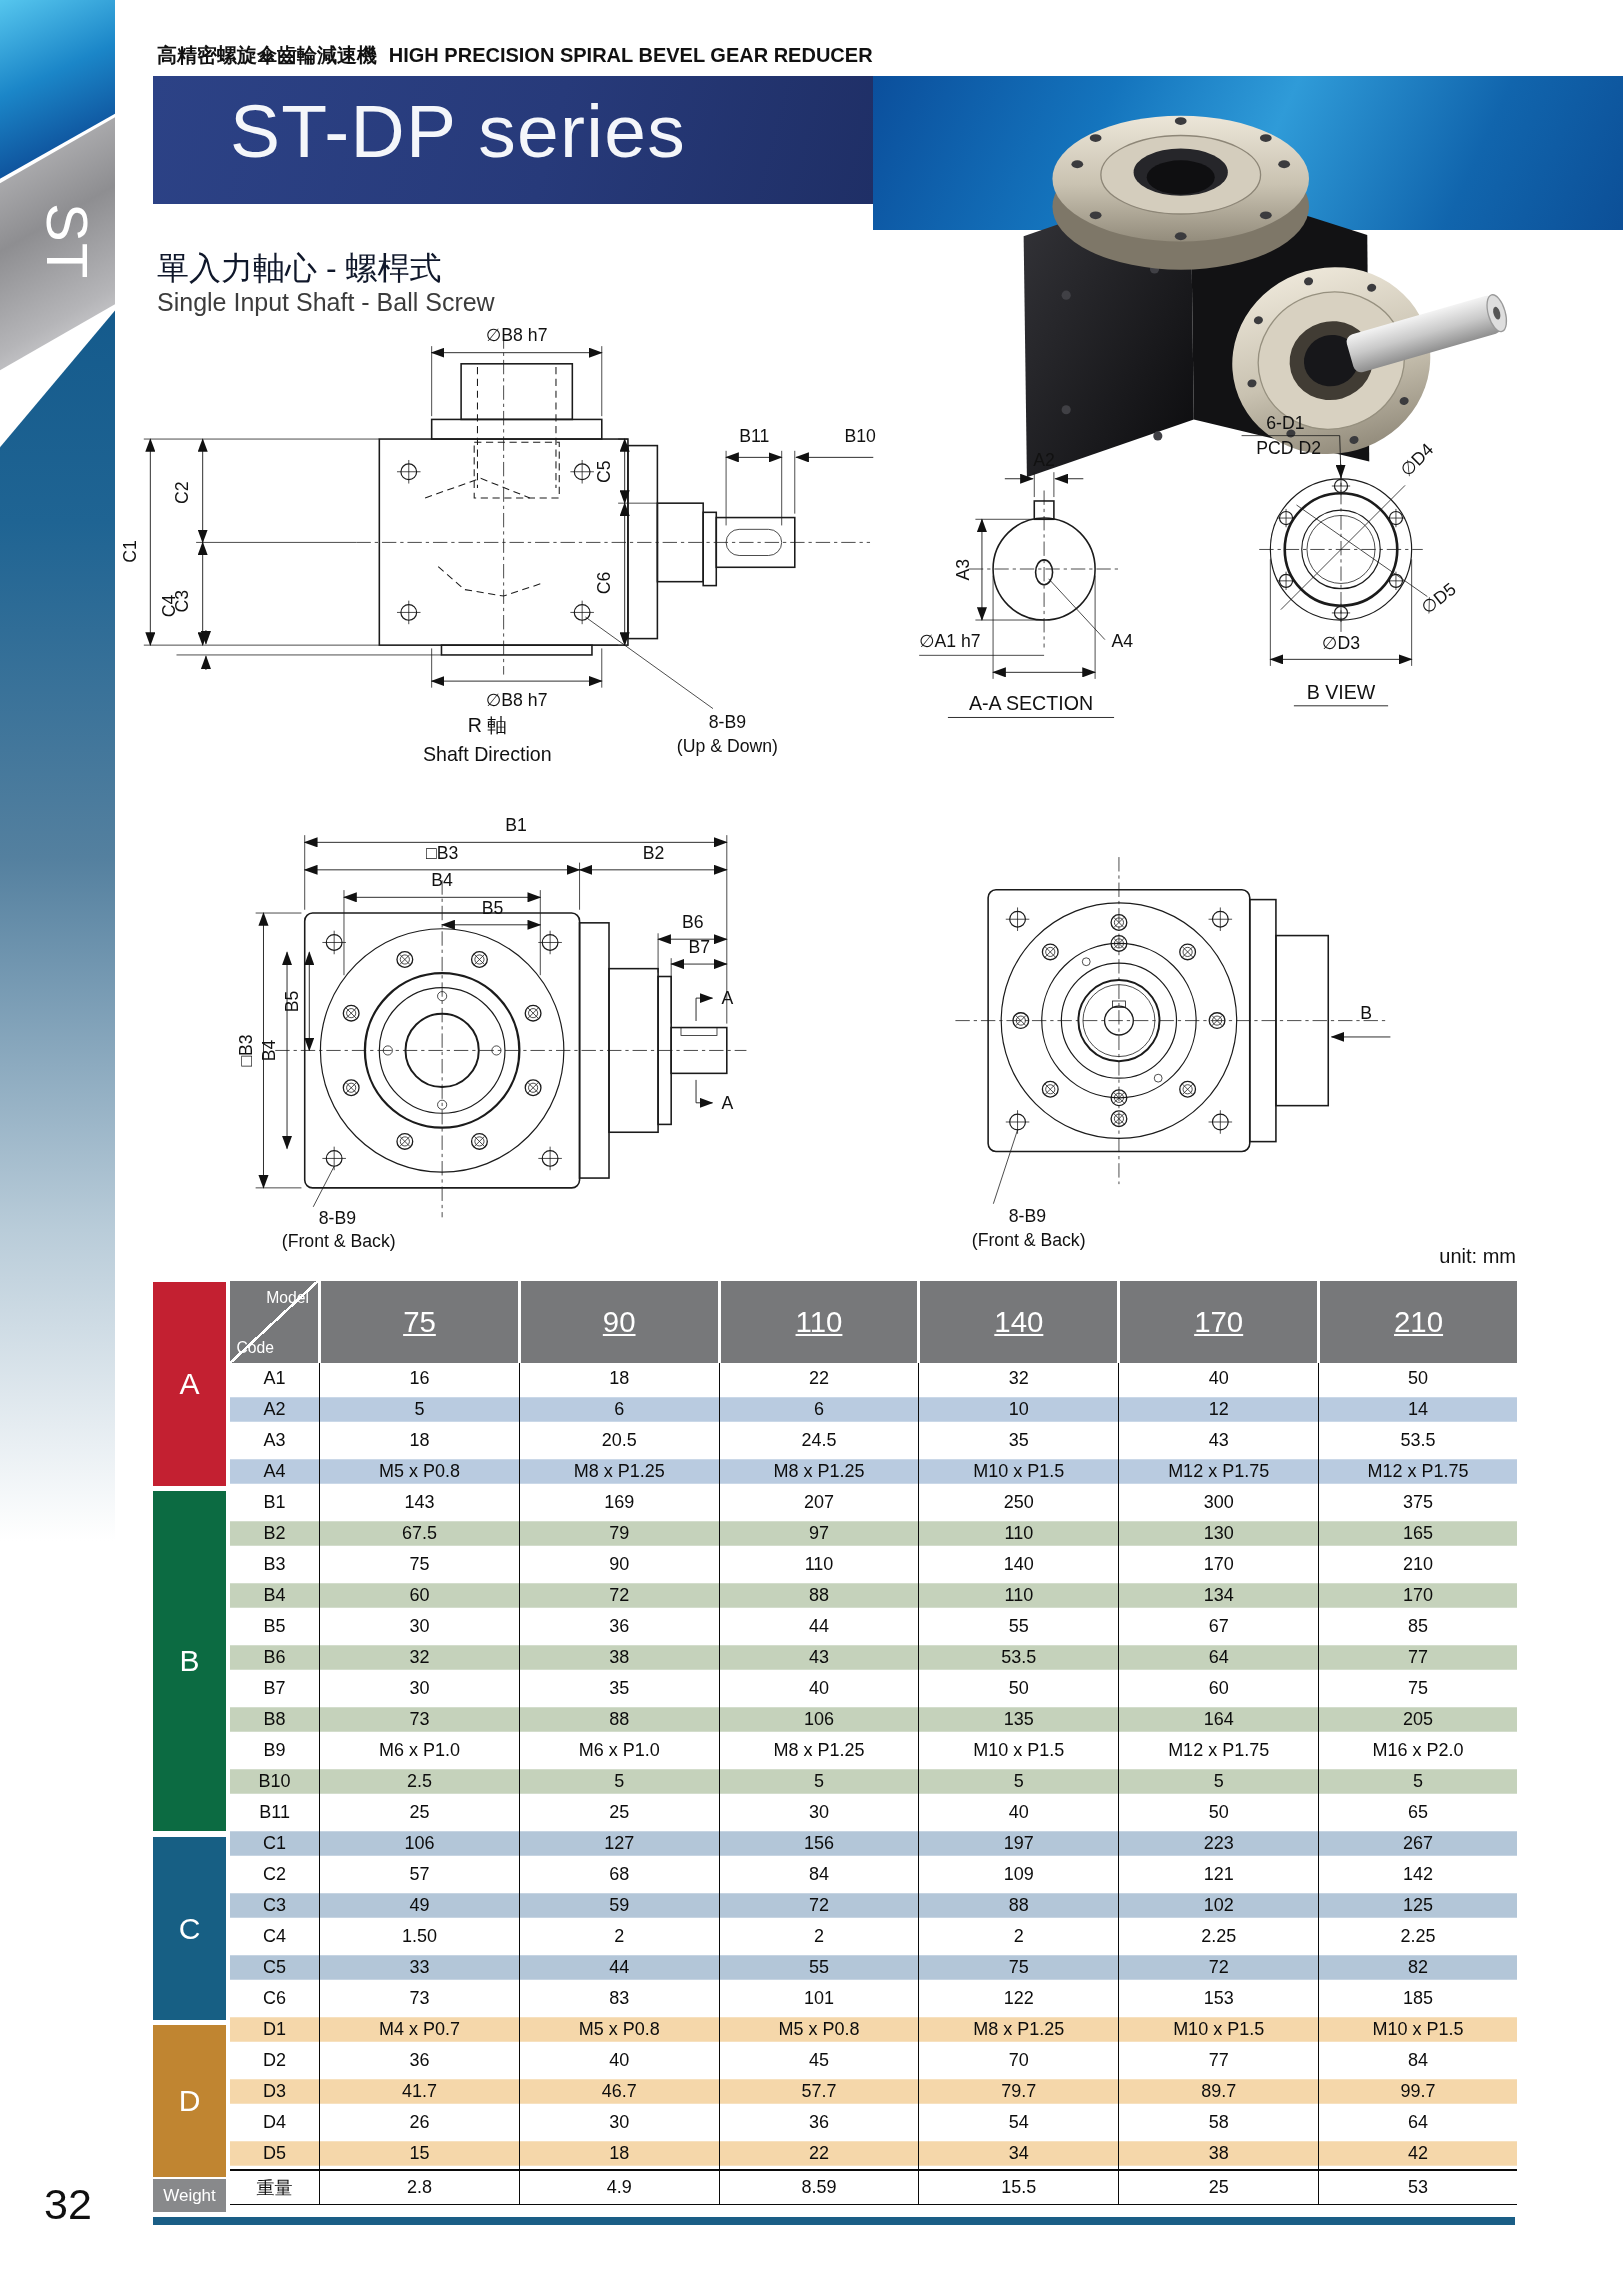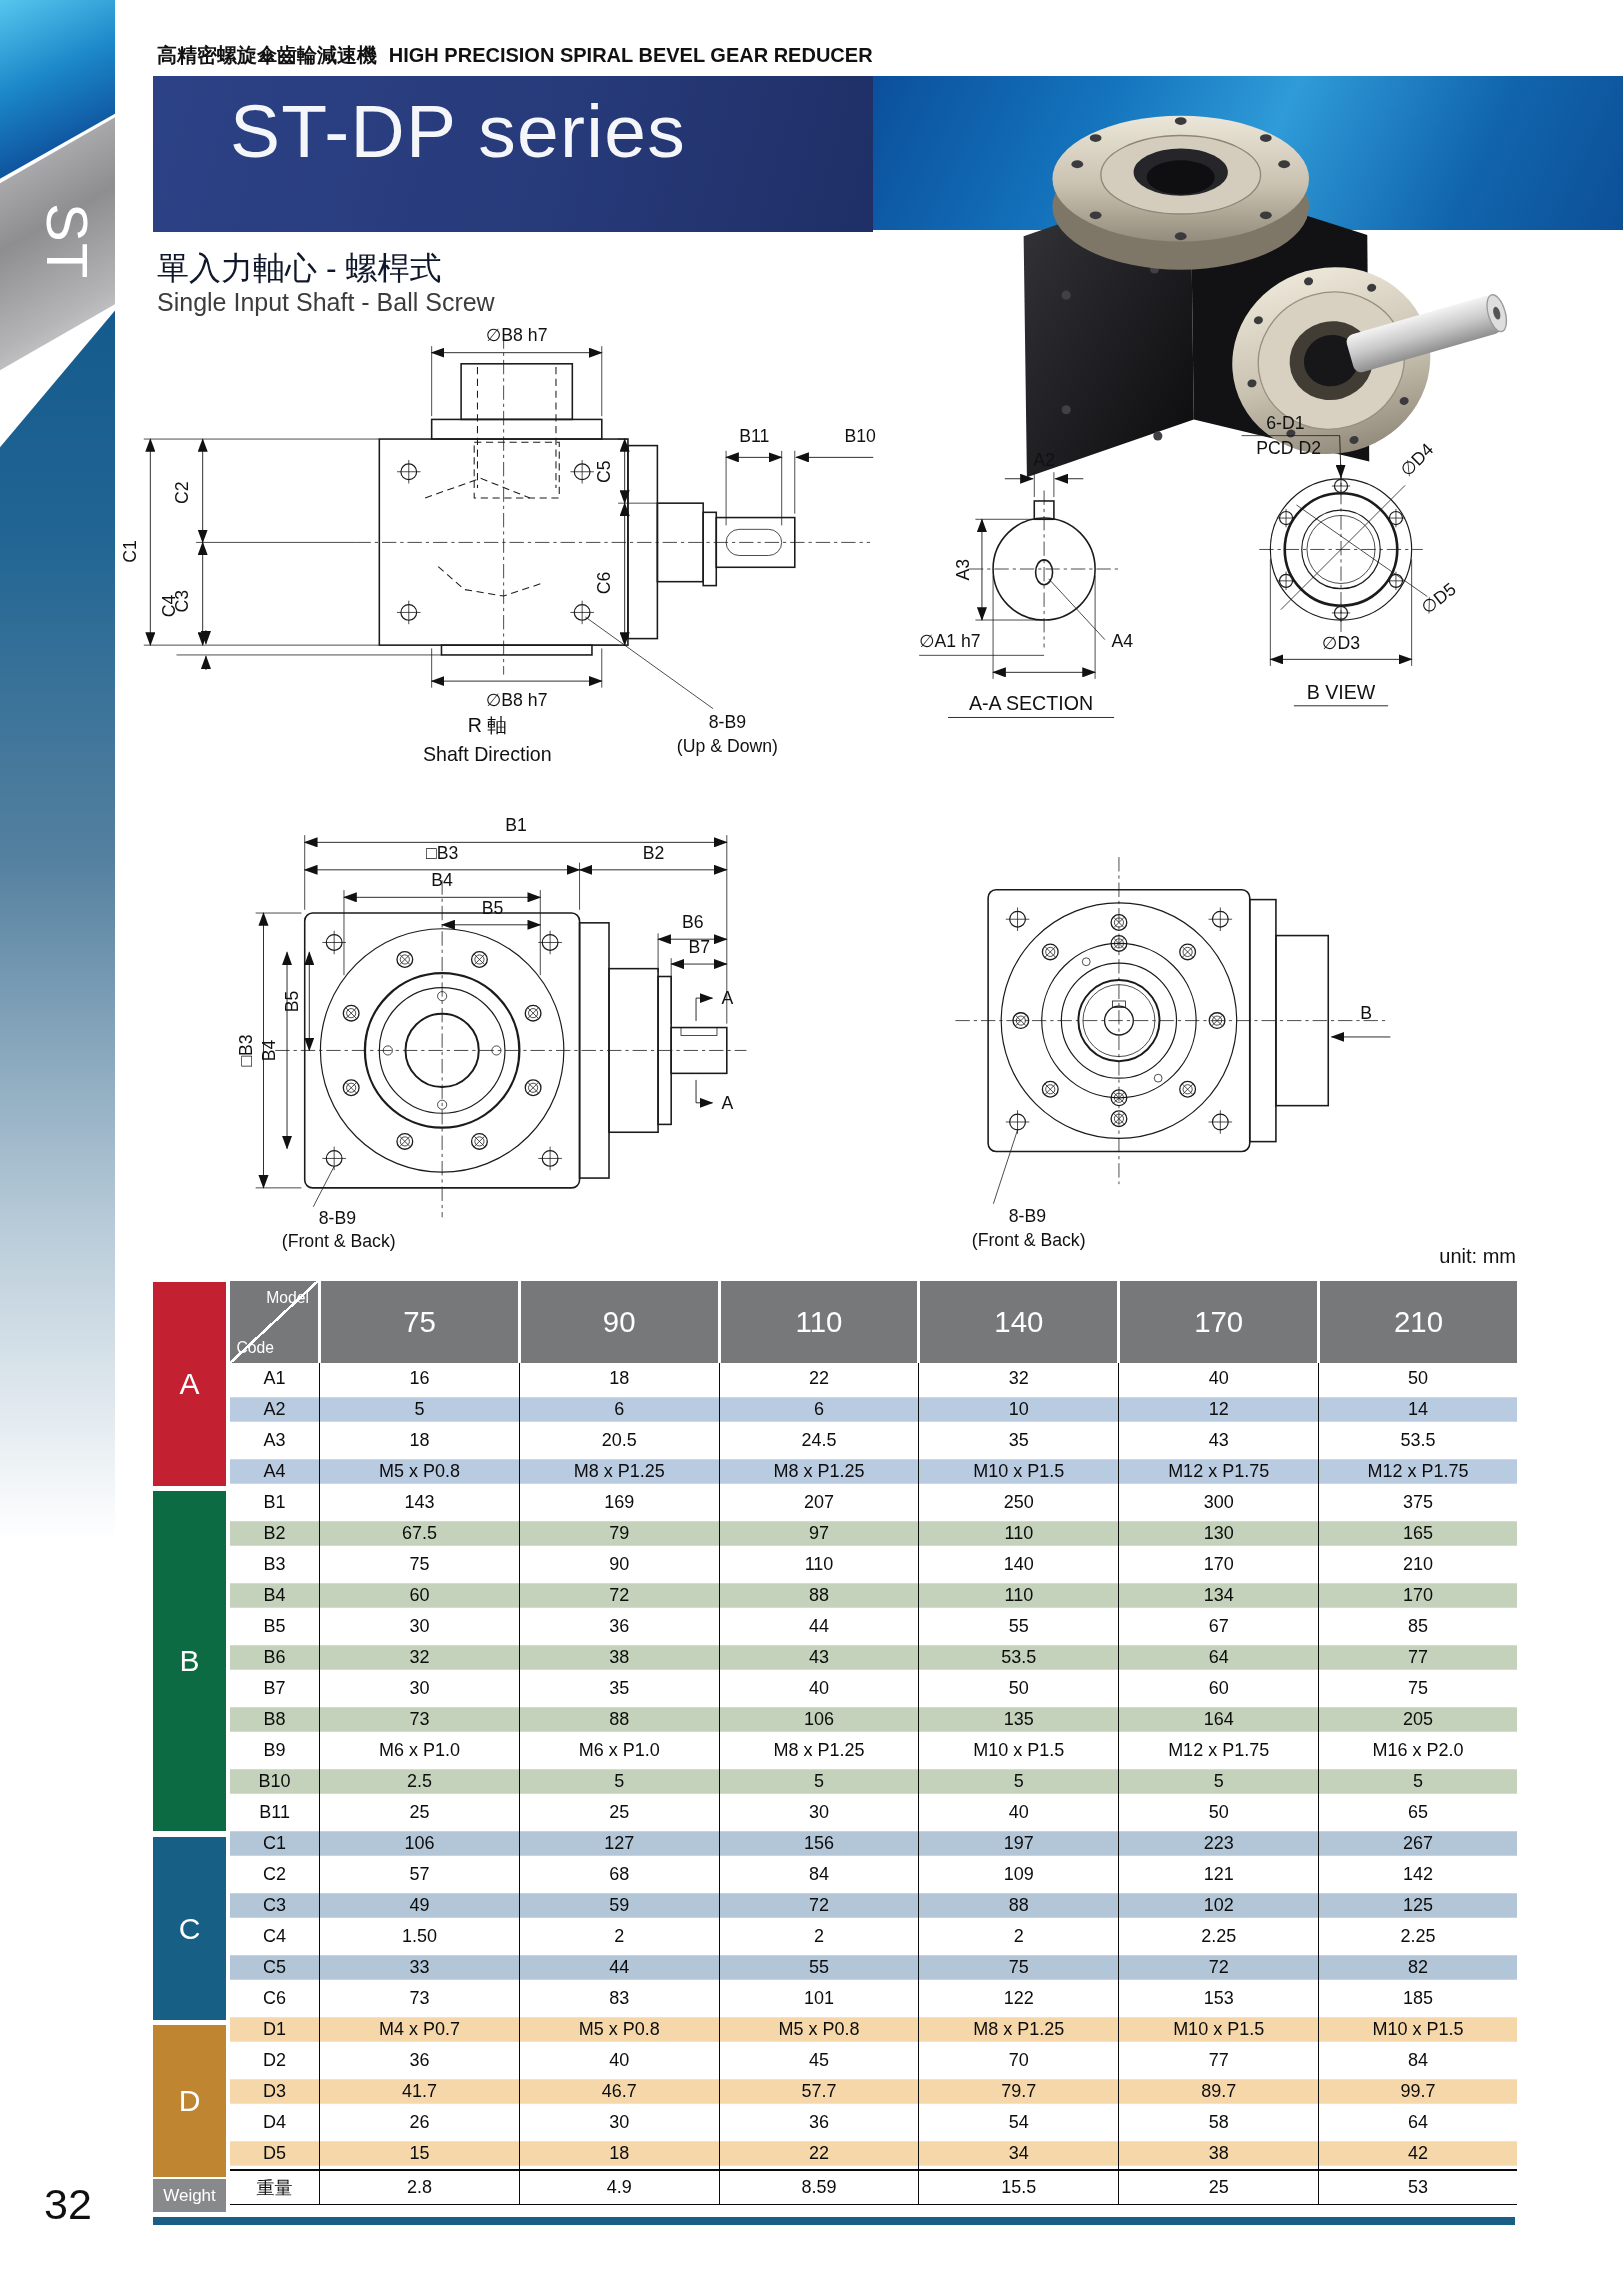"ST-DP series" #band { height: 156px -> 128px }
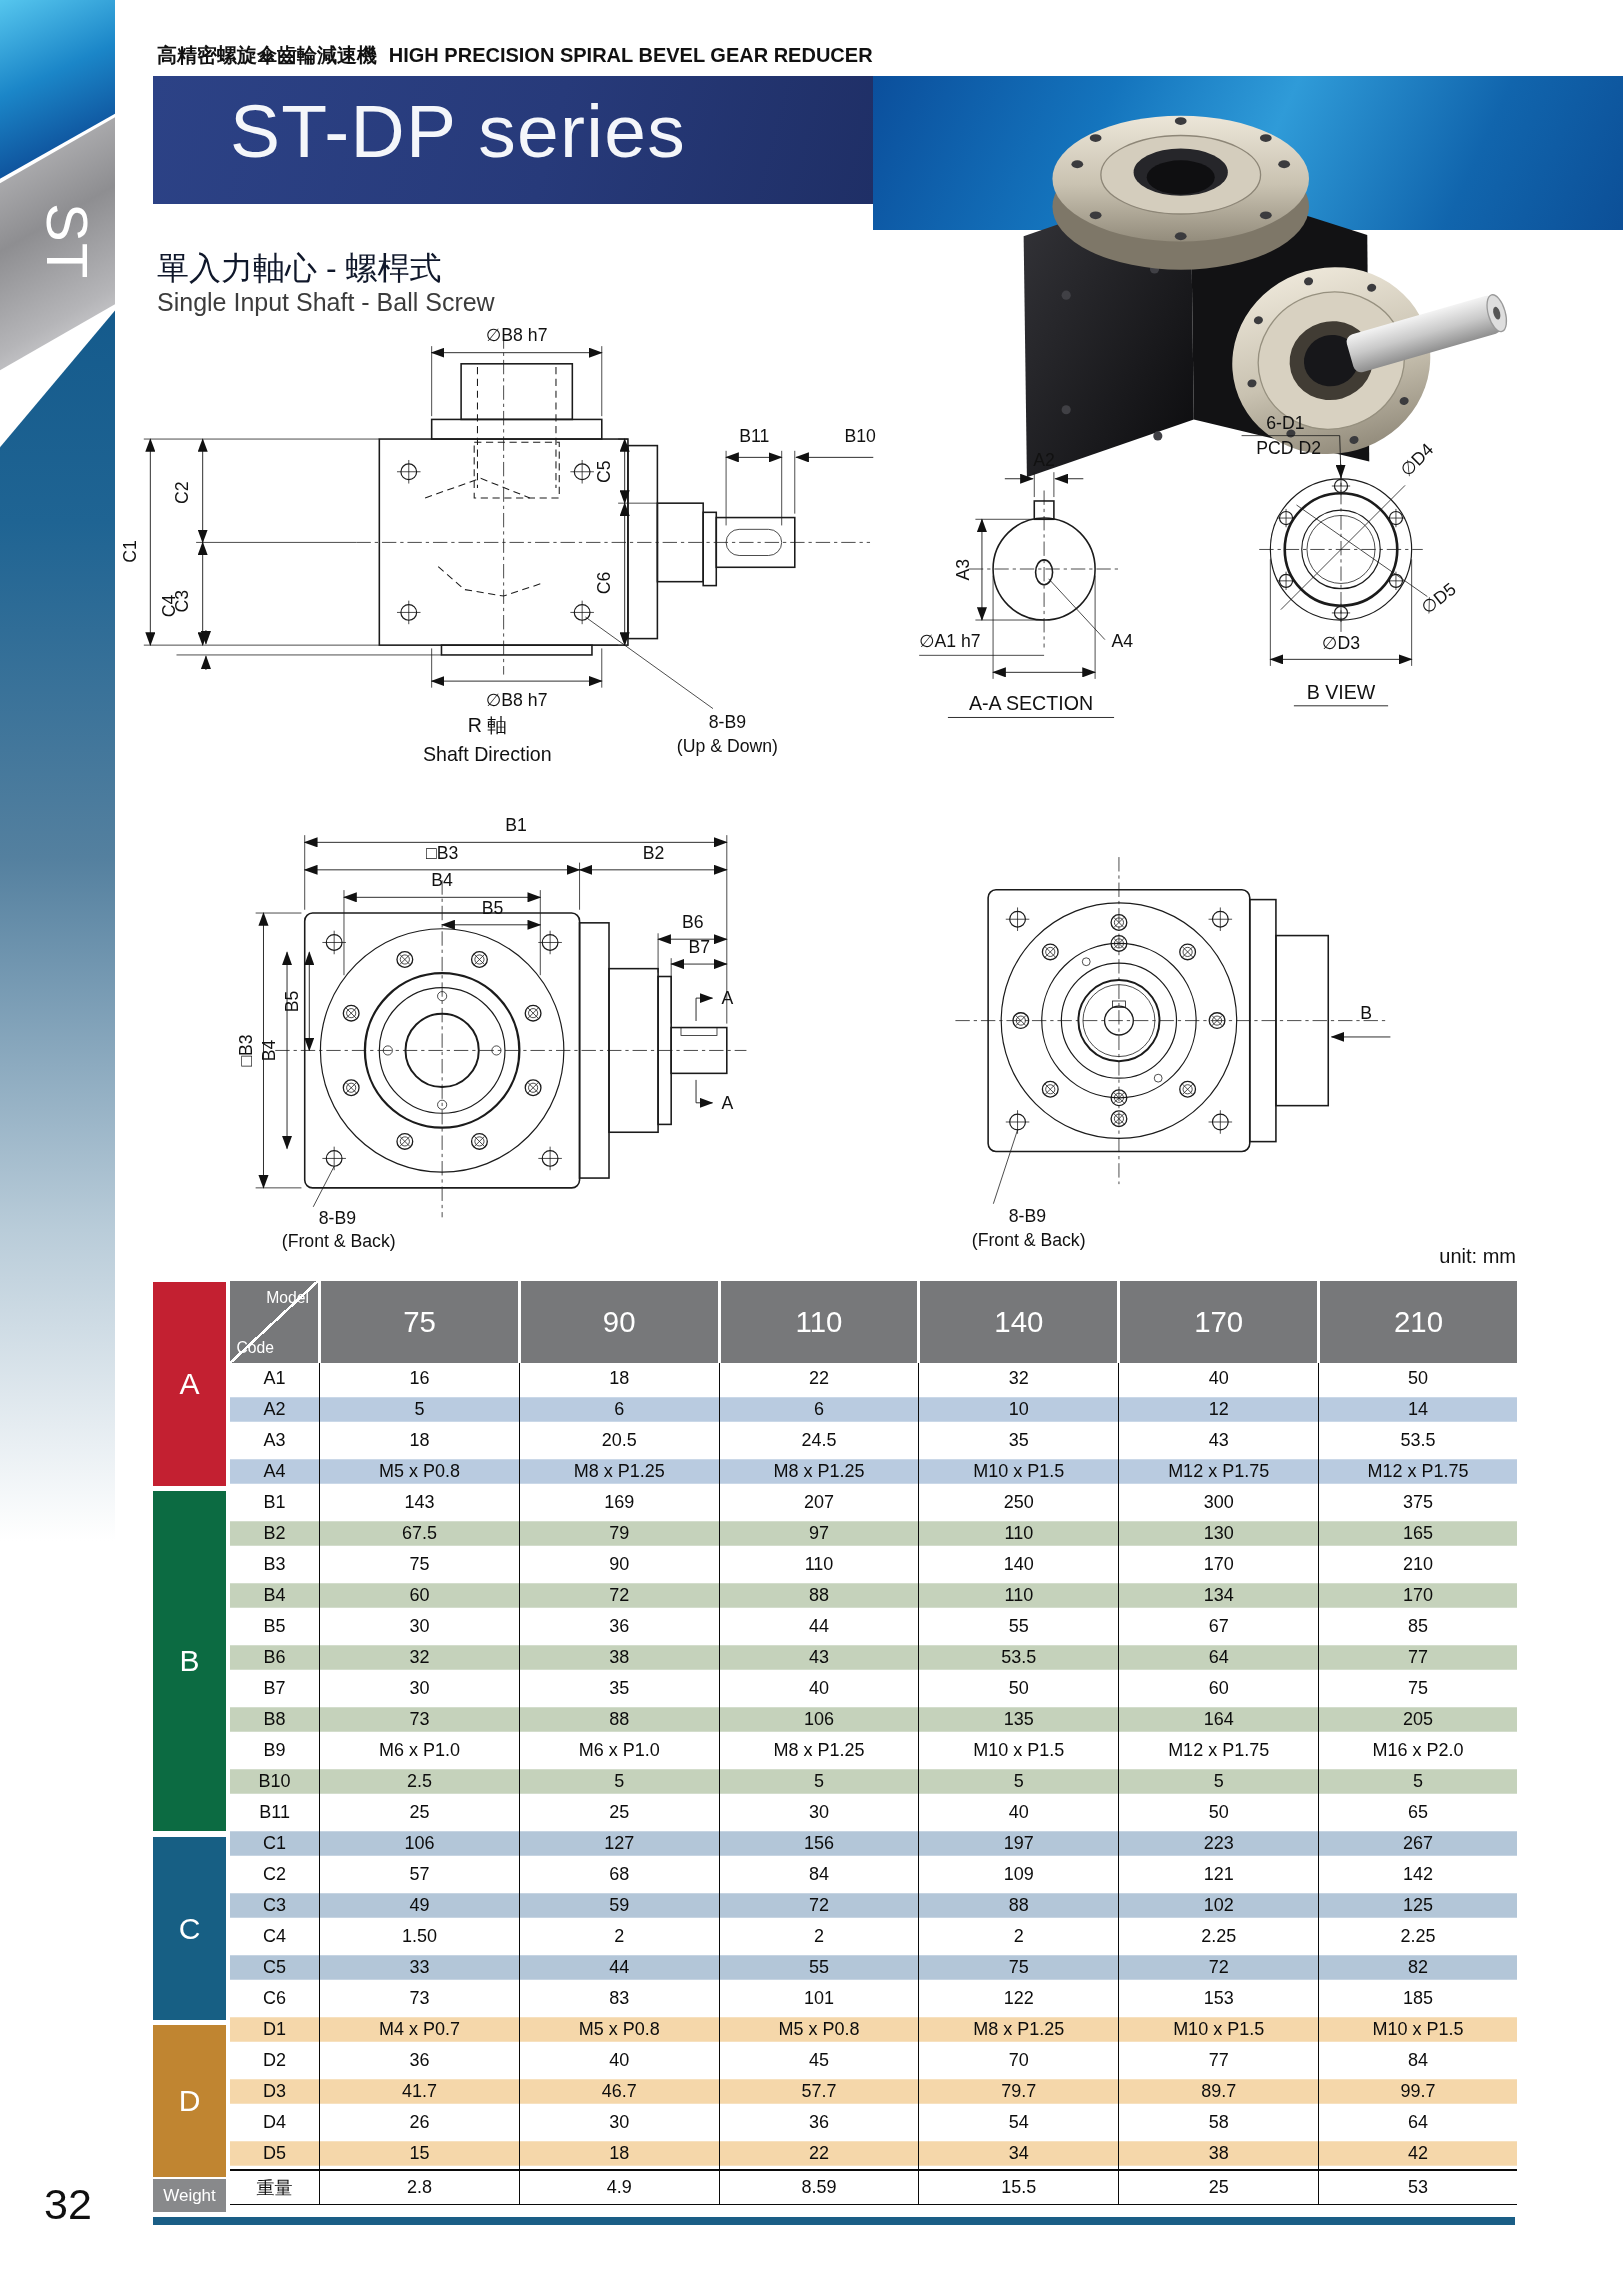"Model" #grid thead td { text-decoration: none -> underline }
